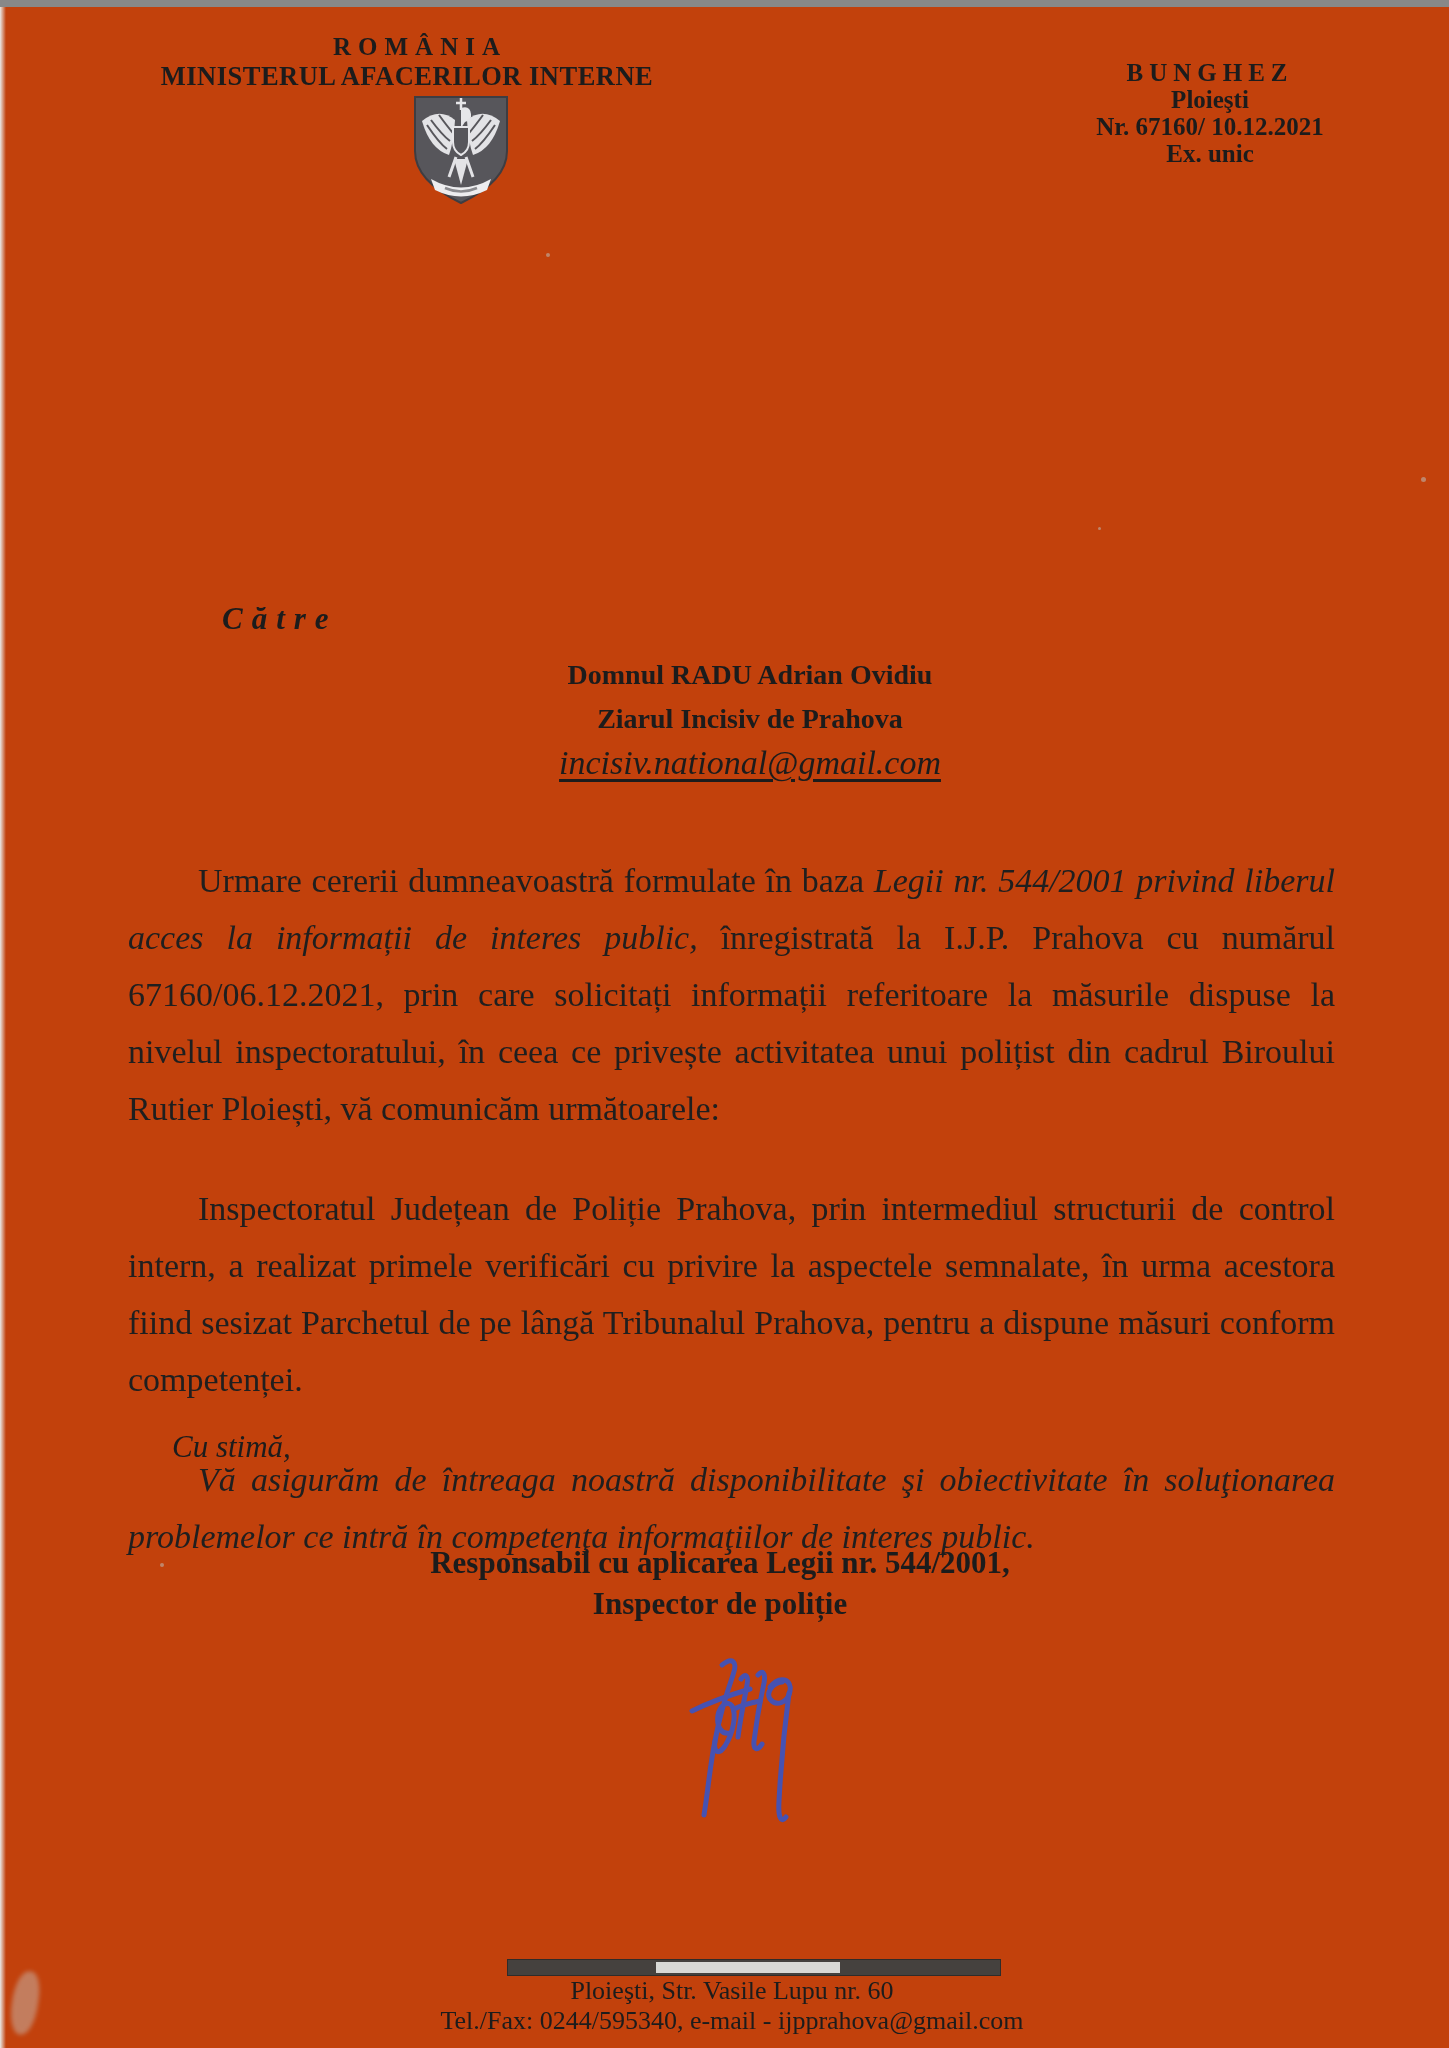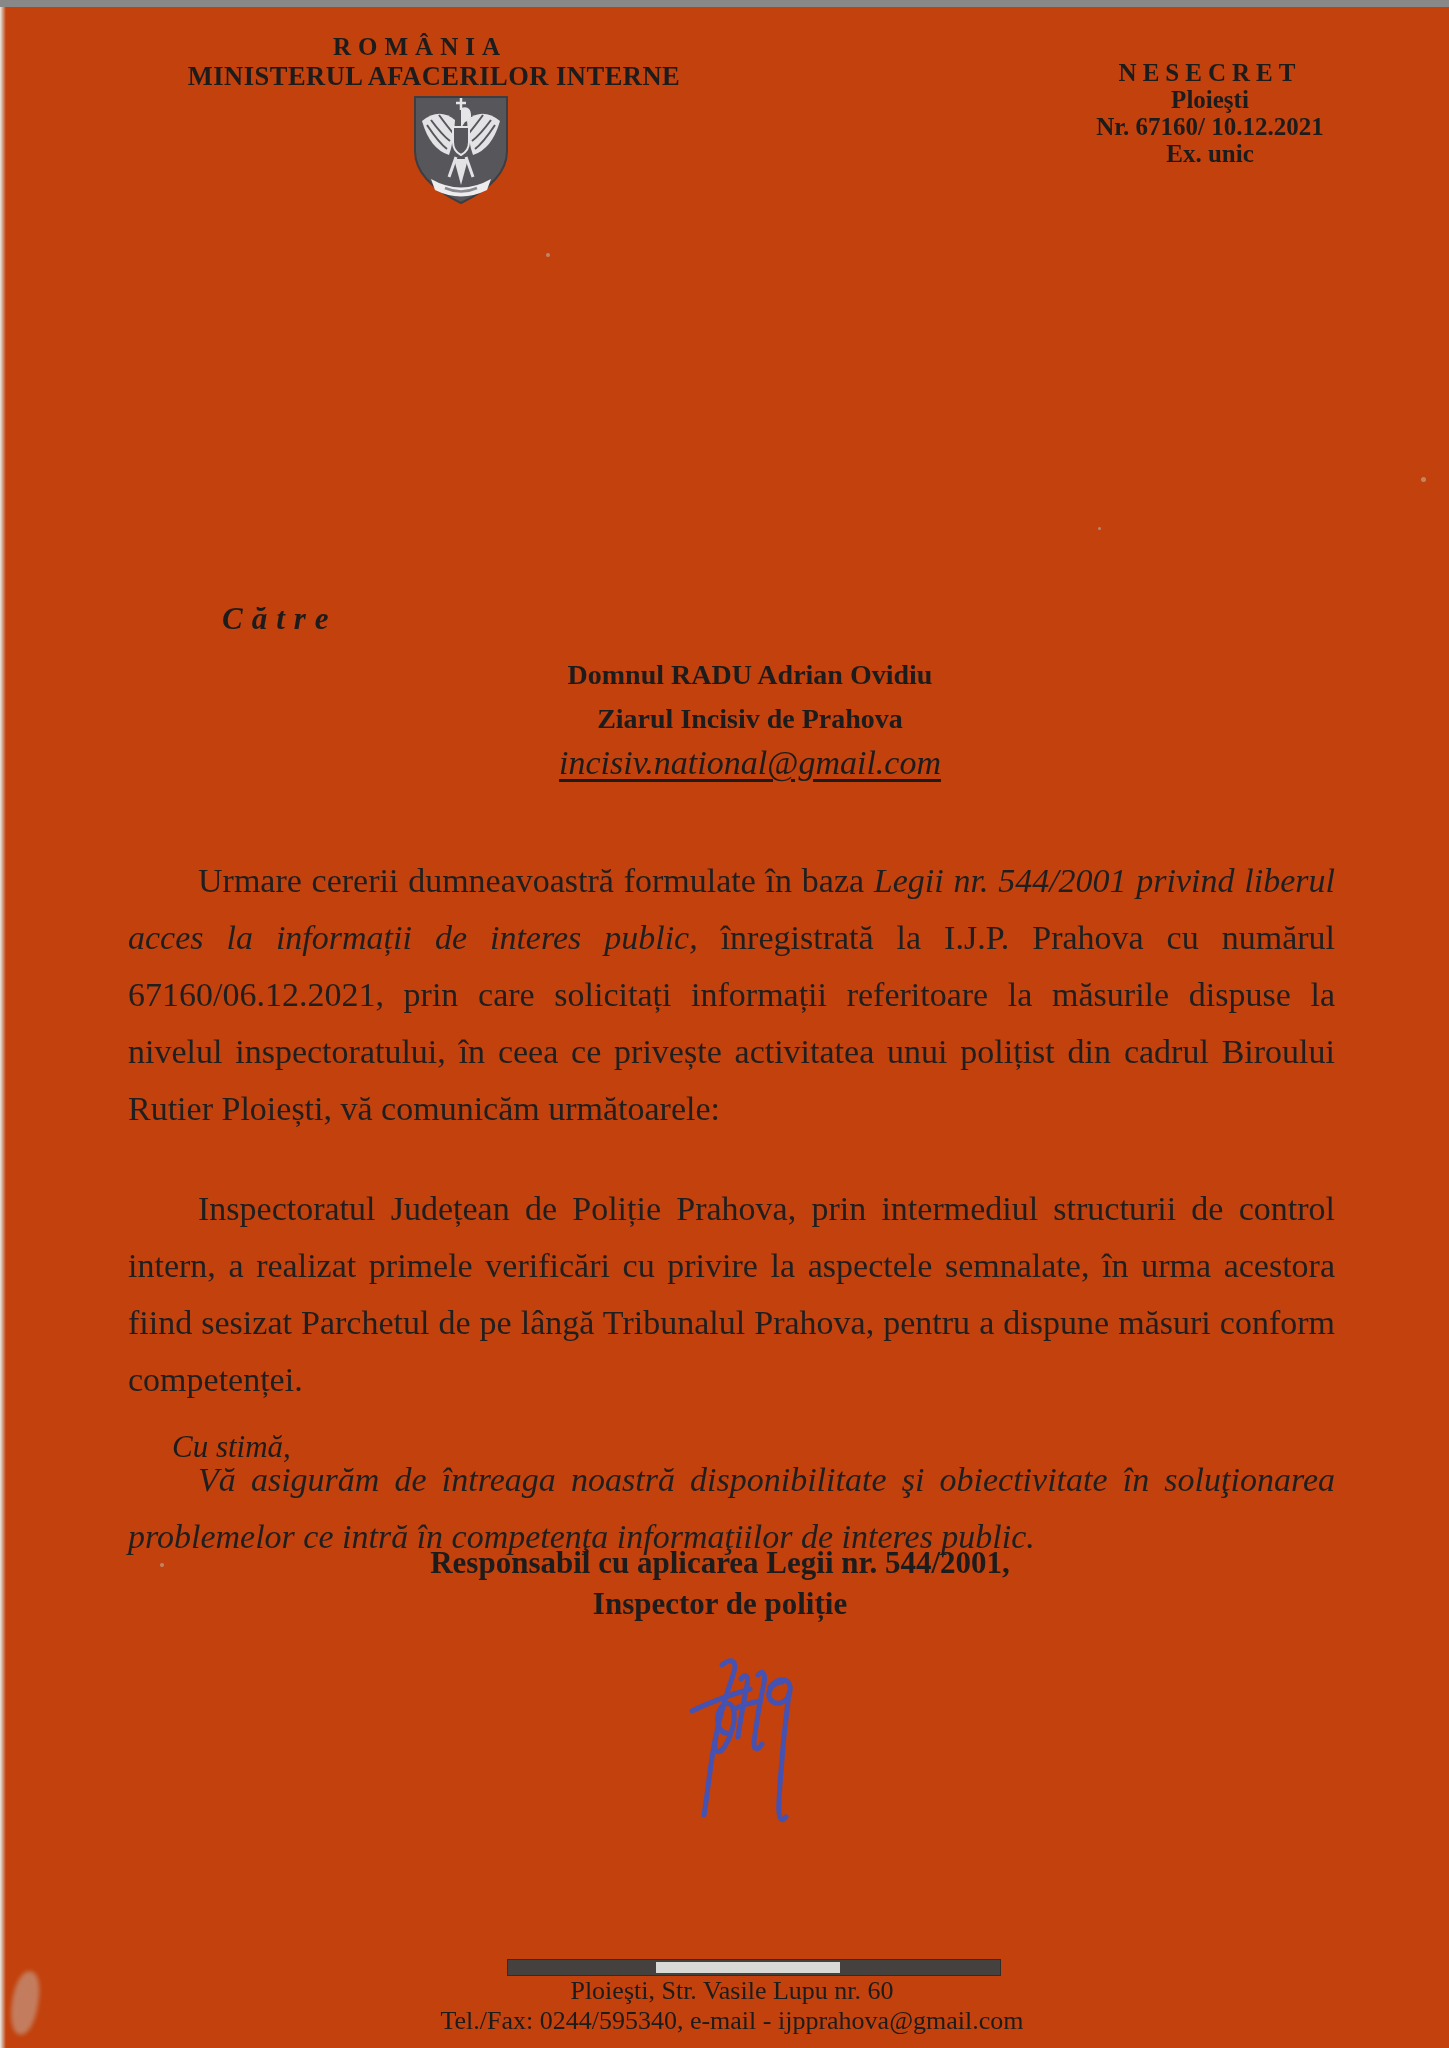"MINISTERUL AFACERILOR INTERNE" .ministry { left: 109px -> 82px }
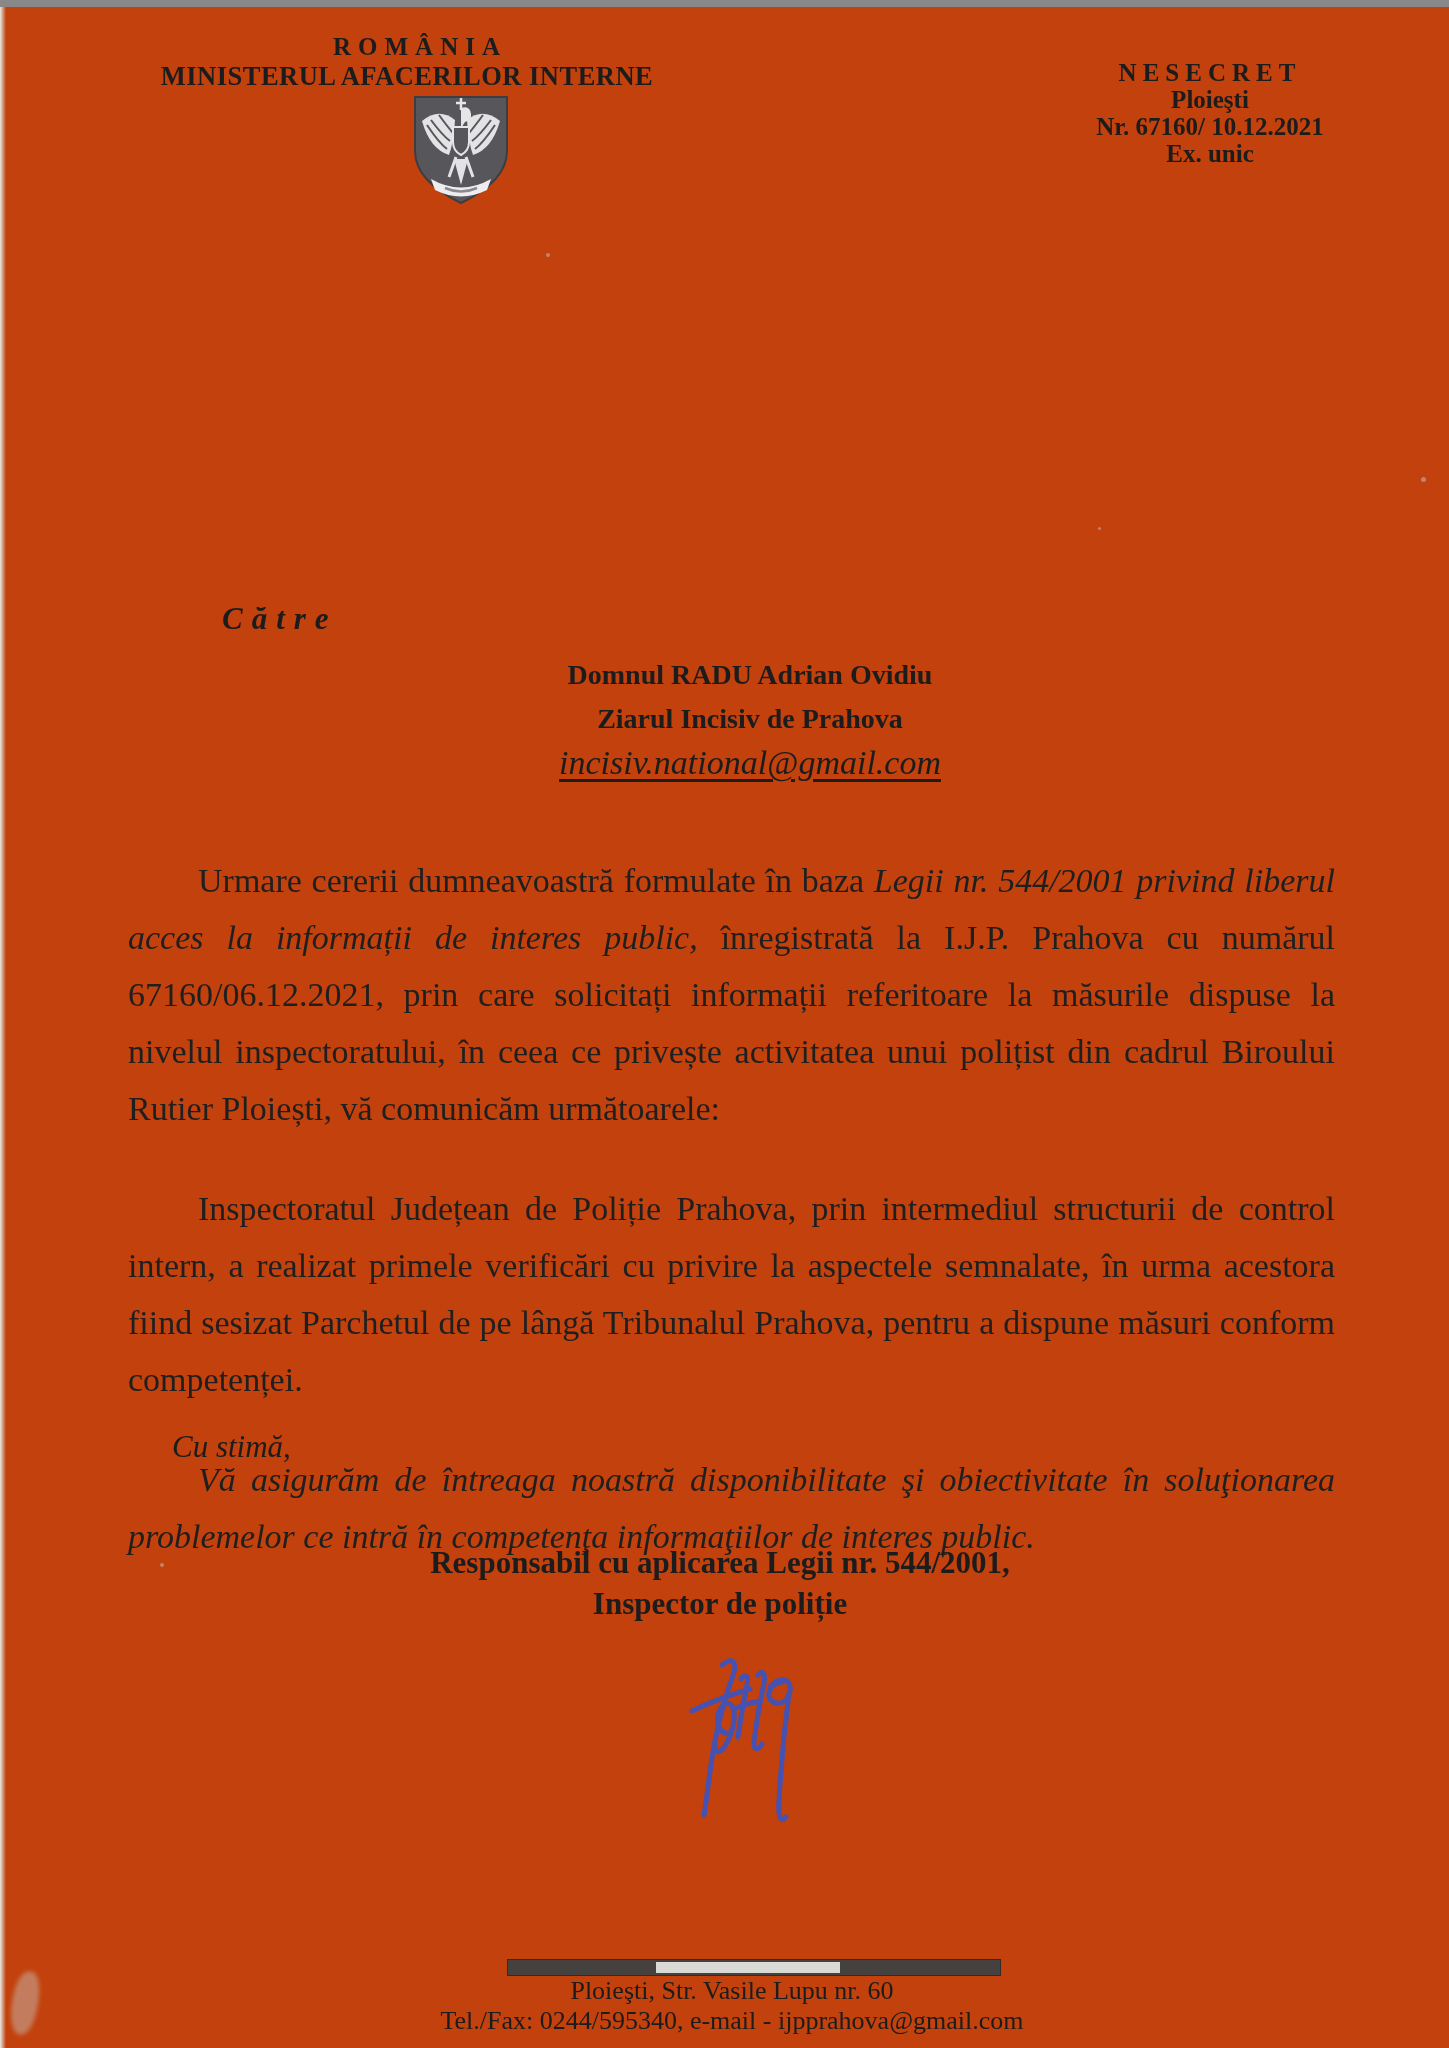"NESECRET" div.class-level { text: NESECRET -> BUNGHEZ }
